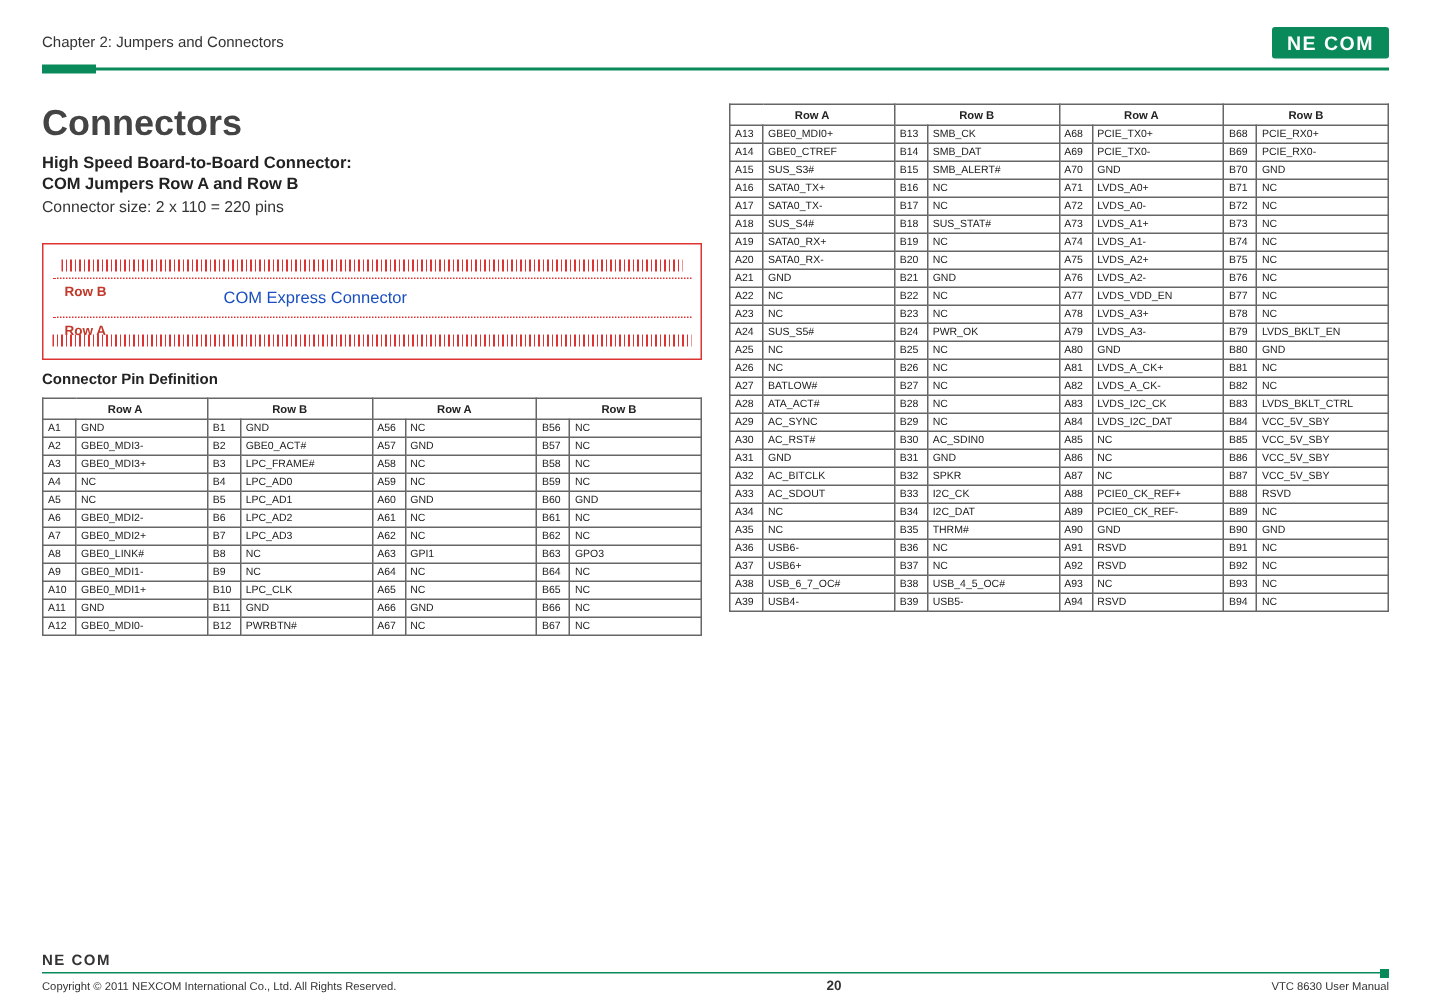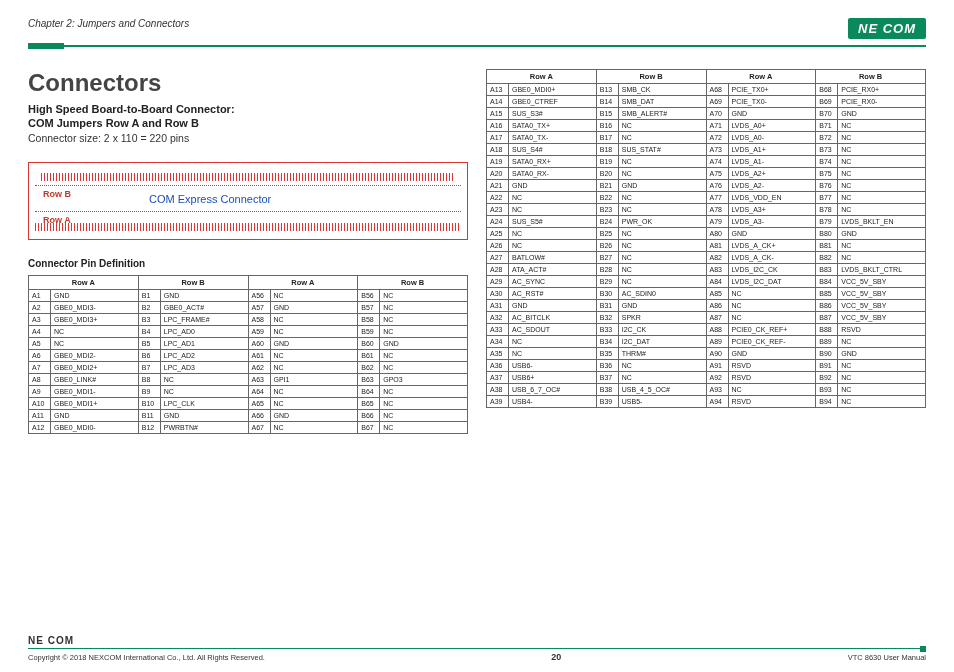"Chapter 2: Jumpers and Connectors" .header { align-items: flex-start -> center; font-style: italic -> none }
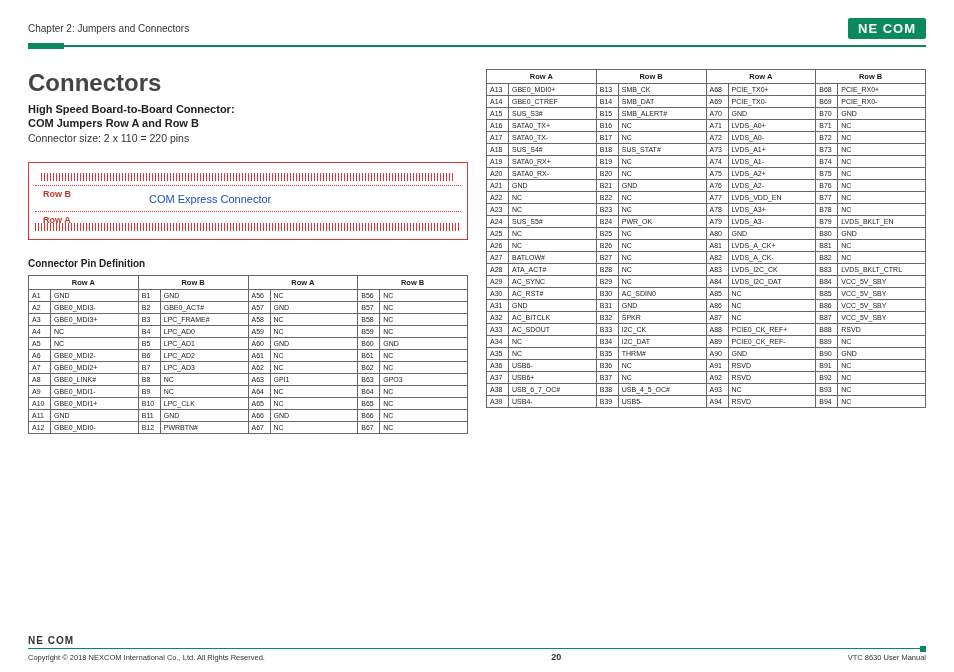"Connector Pin Definition" .cpd { margin-top: 18px -> 8px }
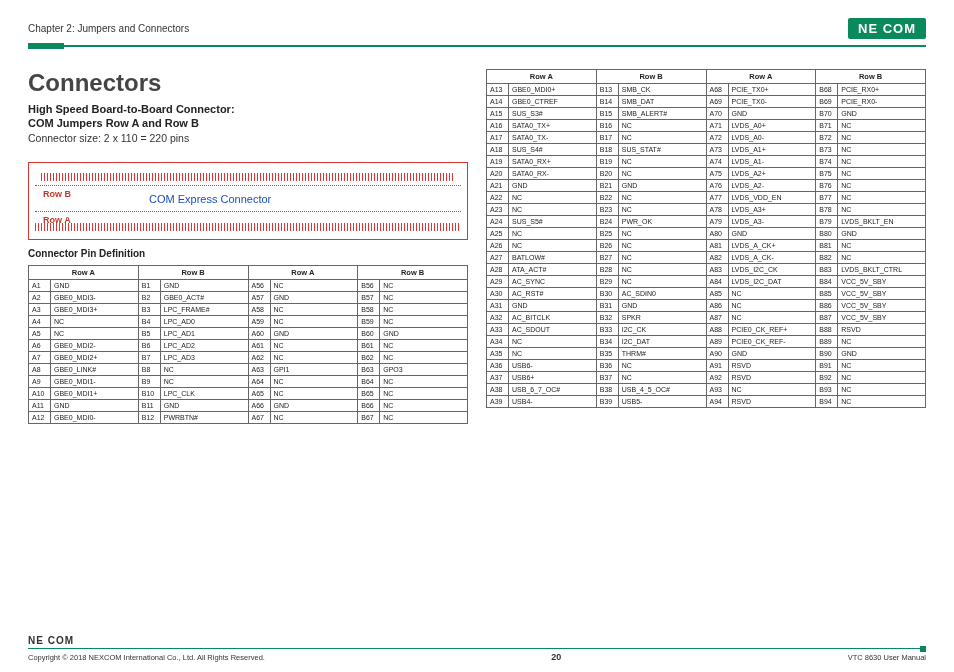"Copyright © 2018 NEXCOM International" span { text: 2018 -> 2011 }
